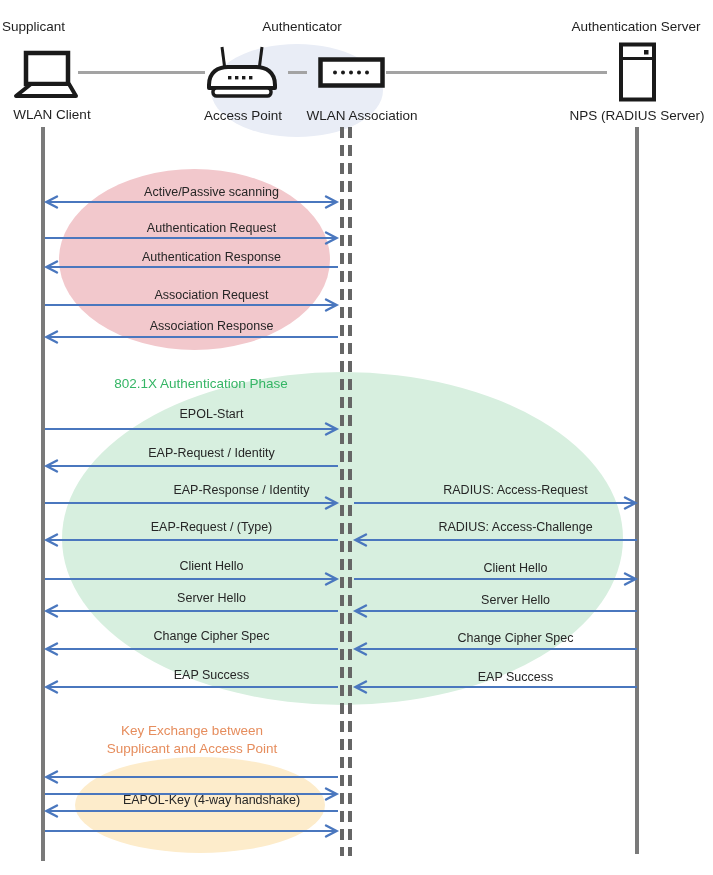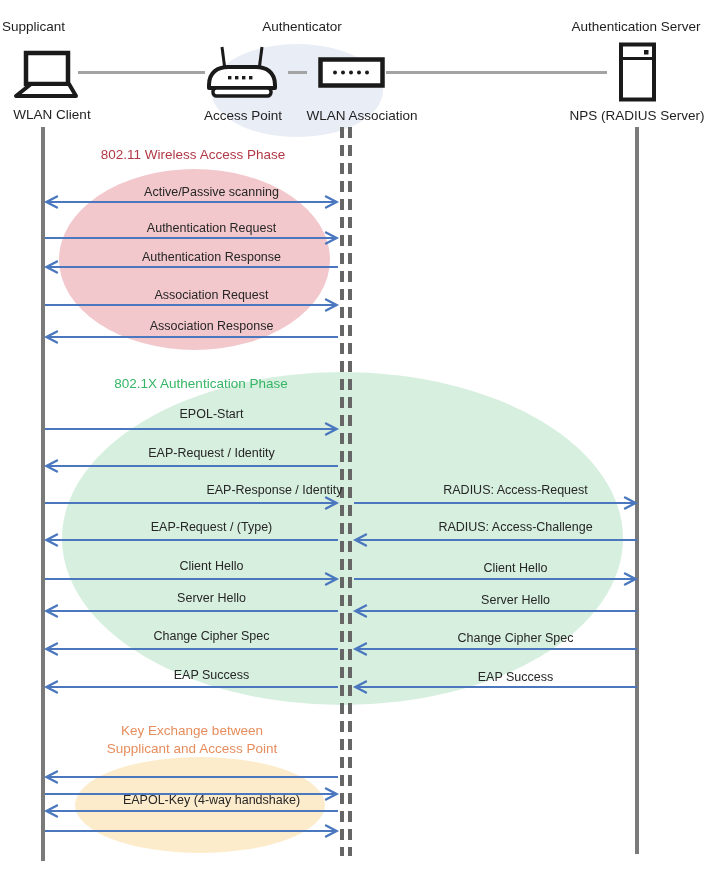"802.11 Wireless Access Phase" div.phase-title { html: <div>802.11 Wireless Access Phase</div> -> none }
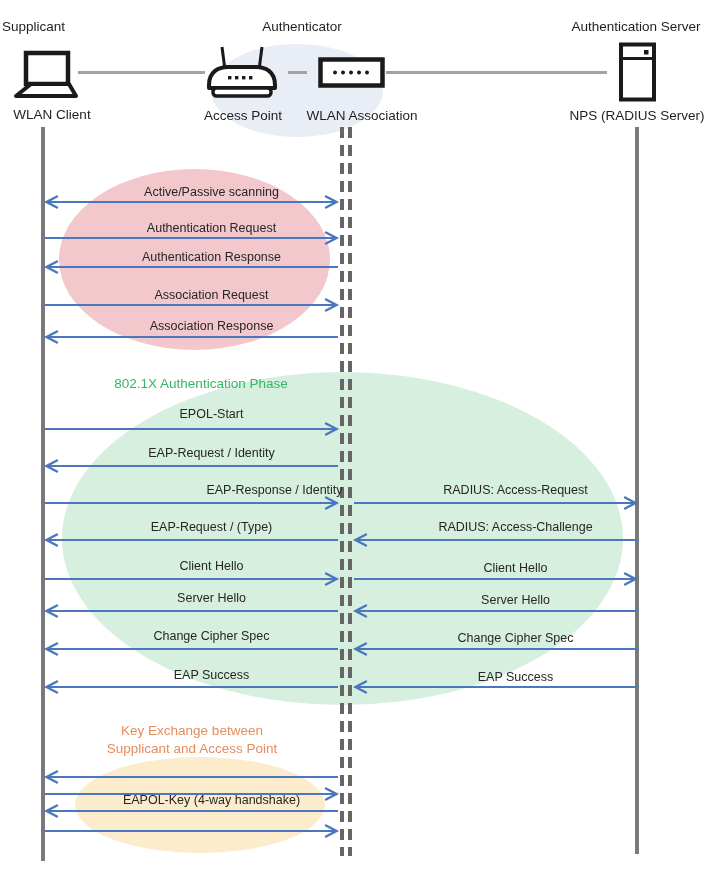"EAP-Response / Identity" div.msg-label { left: 60px -> 27px }
